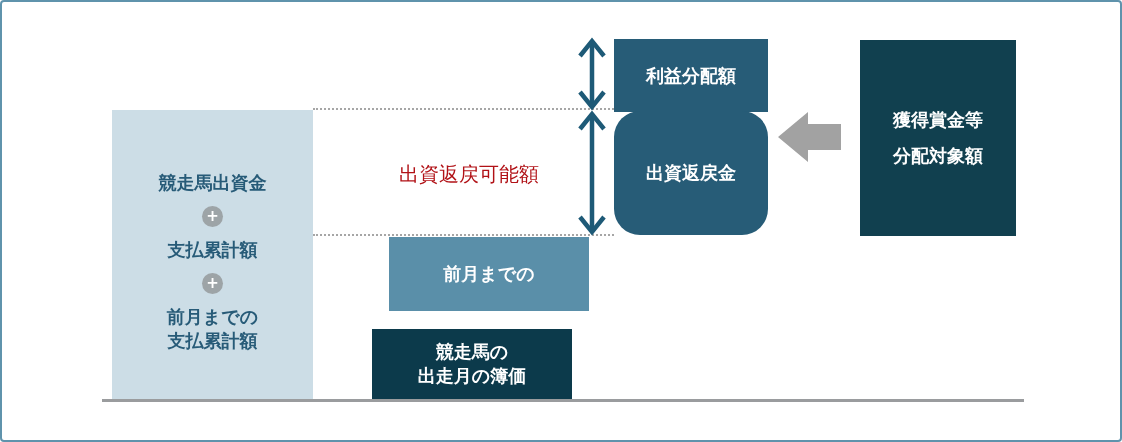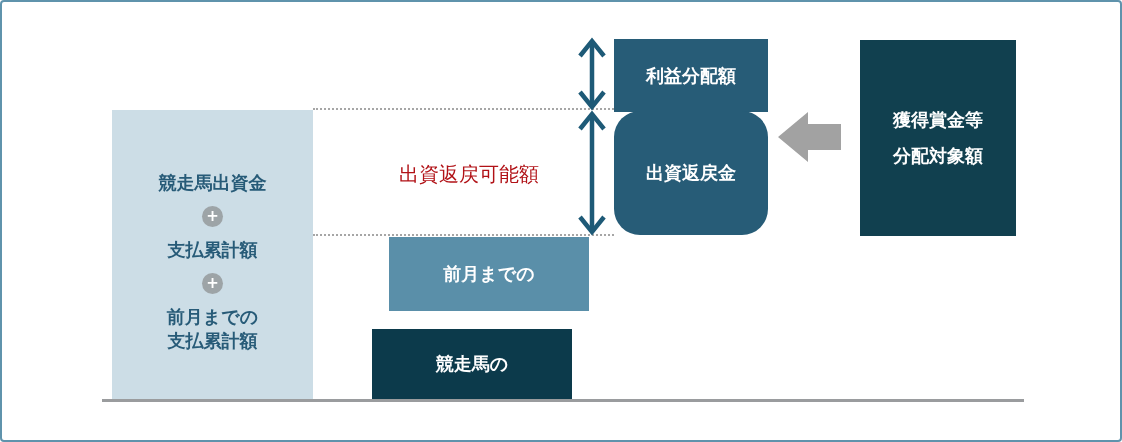"出走月の簿価" span { html: none -> <span>出走月の簿価</span> }
